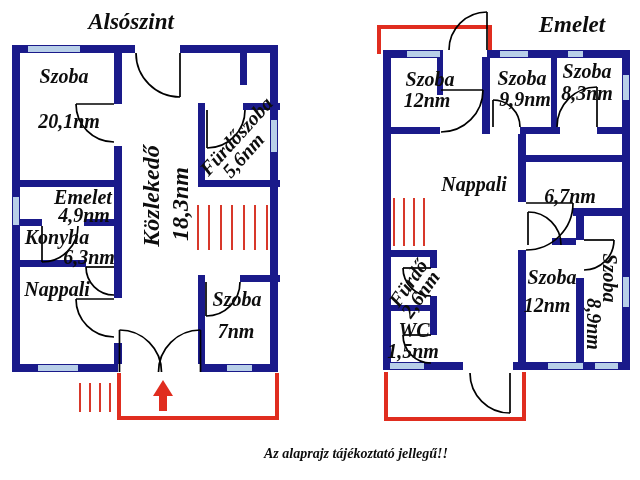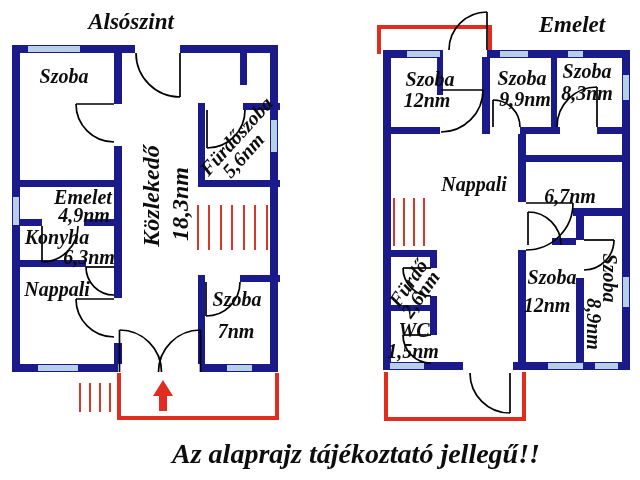"20,1nm" div.lbl { html: none -> <div>20,1nm</div> }
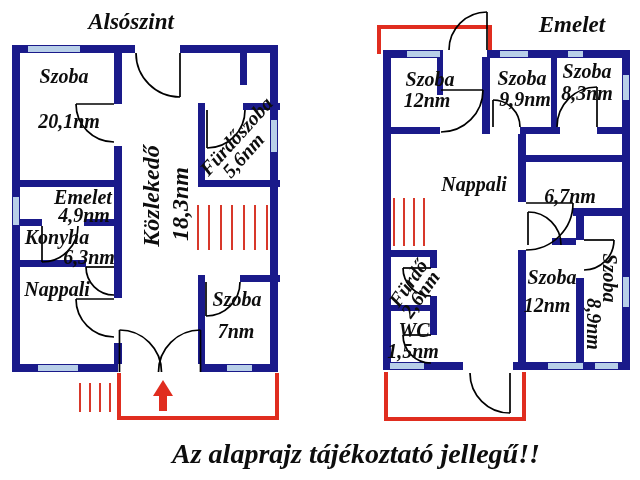"Az alaprajz tájékoztató jellegű!!" .footer { font-size: 28px -> 14px }
